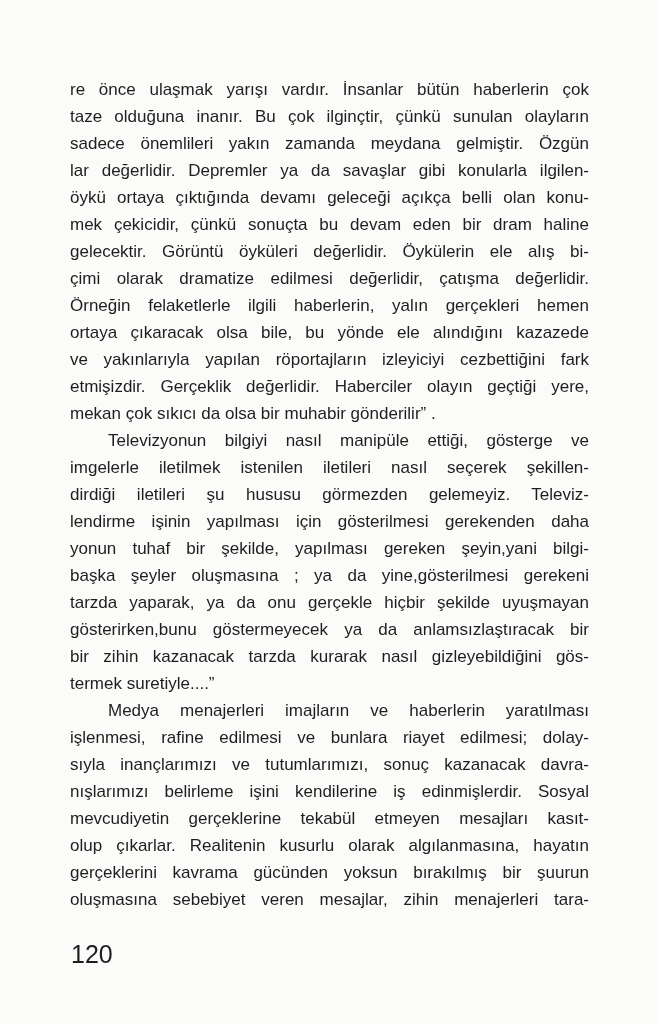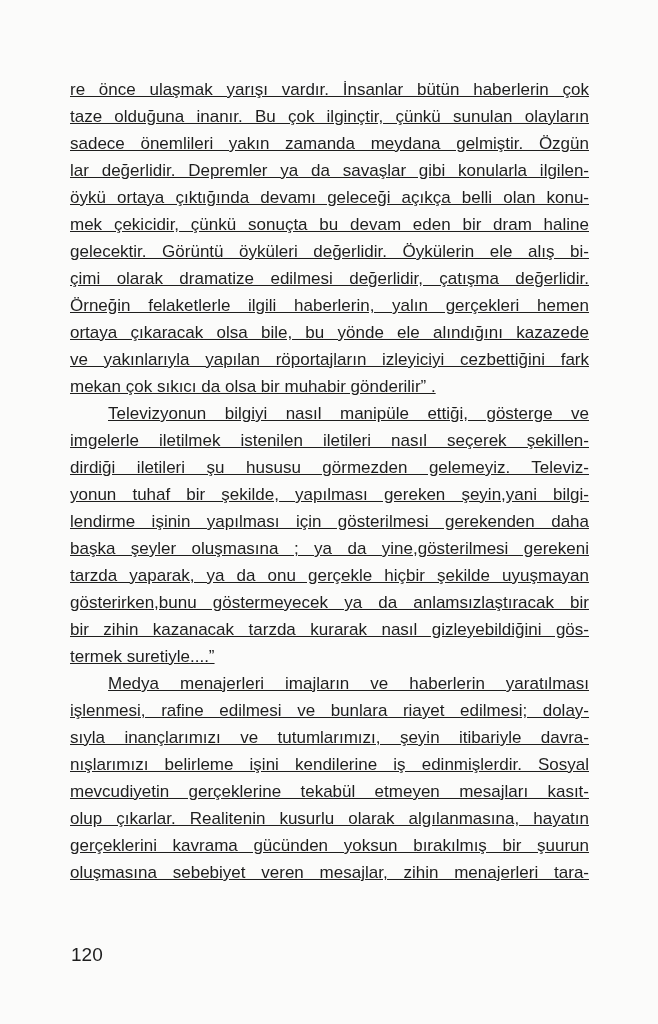"re önce ulaşmak yarışı vardır." .text-block { text-decoration: underline -> none }
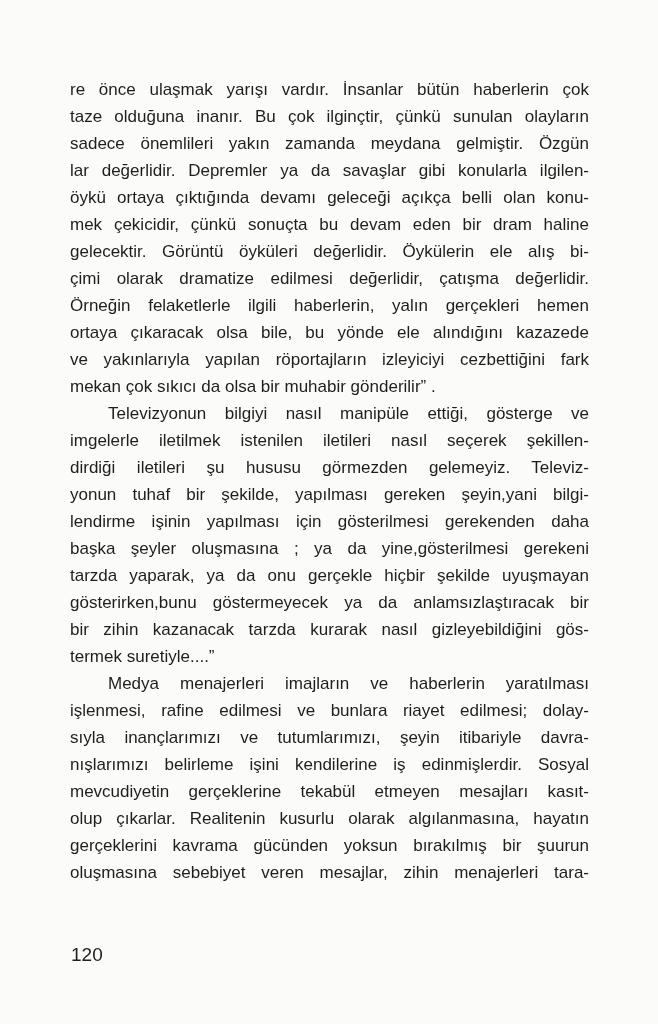"etmişizdir. Gerçeklik değerlidir." div.line { html: none -> <div>etmişizdir. Gerçeklik değerlidir. Haberciler olayın geçtiği yere,</div> }
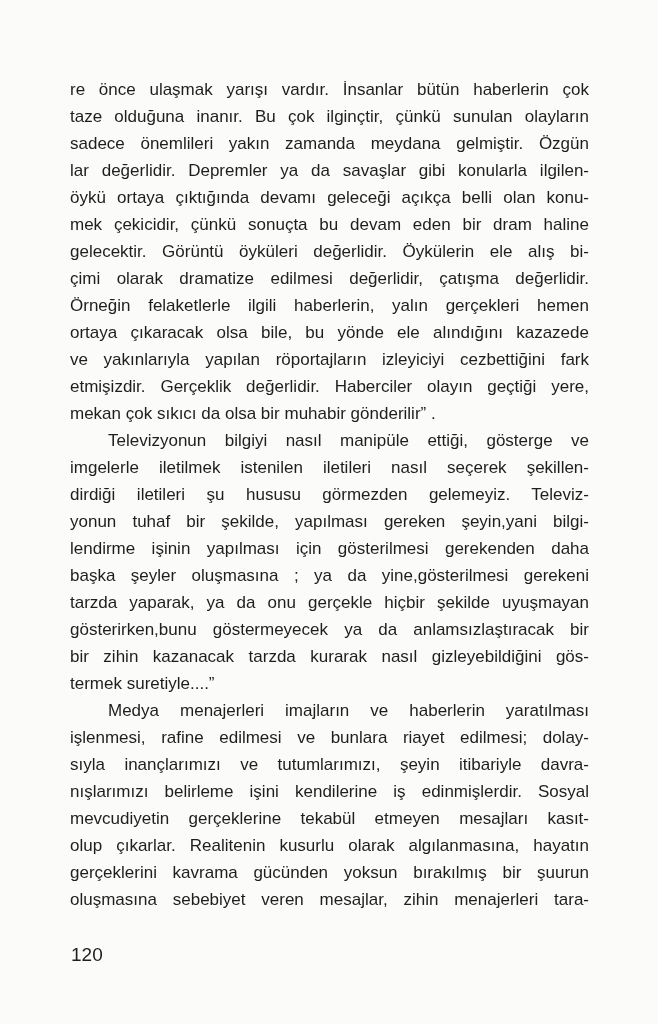"yonun tuhaf bir şekilde, yapılması" div.line { order: before "lendirme işinin yapılması için" -> after "lendirme işinin yapılması için" }
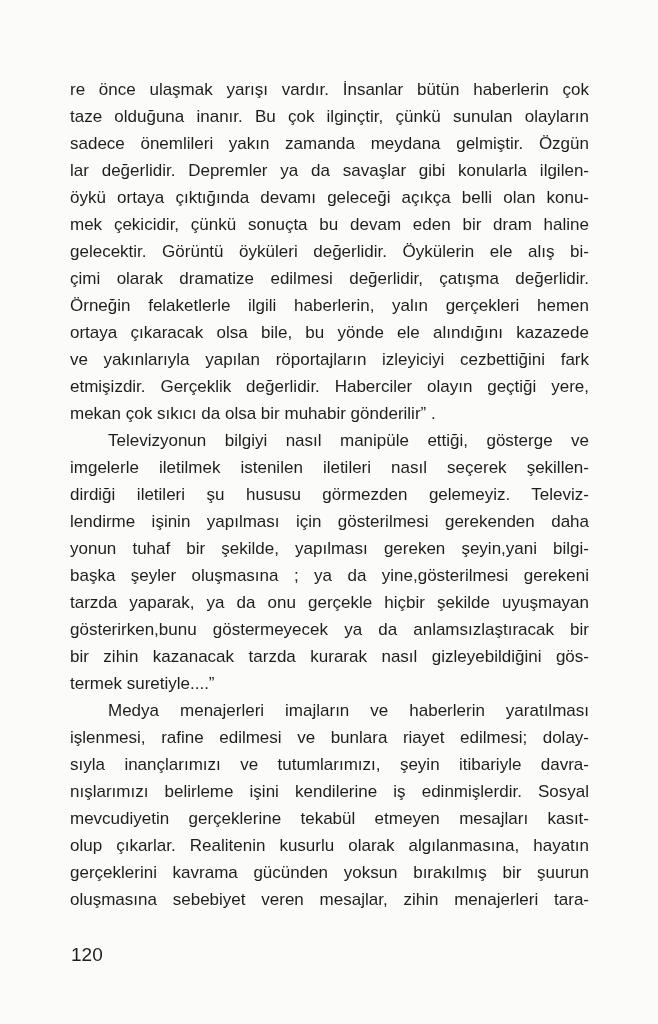"sıyla inançlarımızı ve tutumlarımızı," div.line { text: şeyin itibariyle -> sonuç kazanacak }
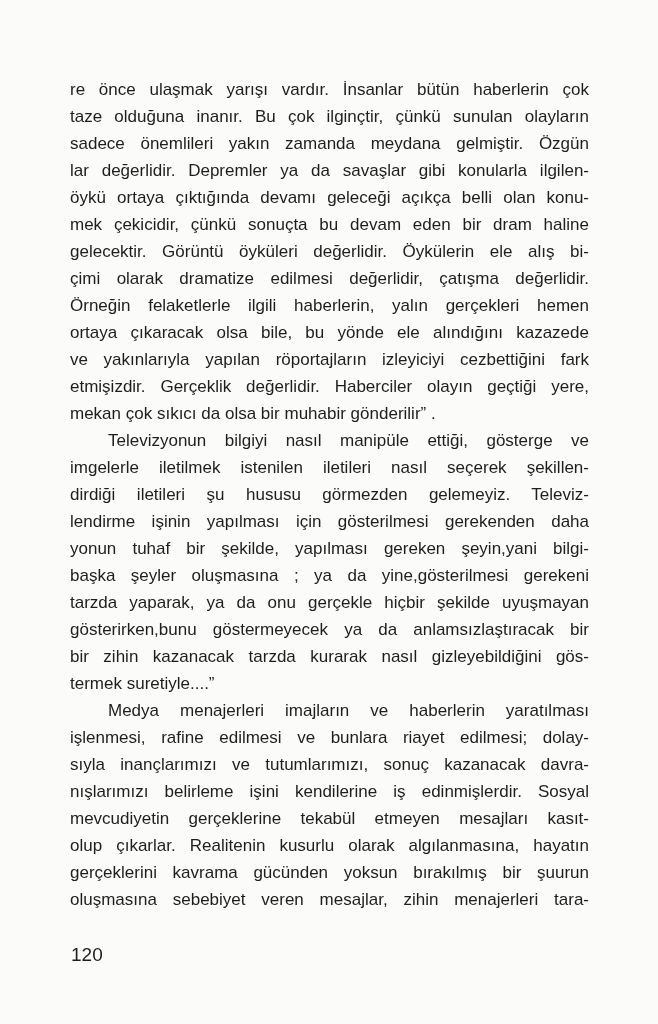"120" .page-number { font-size: 19px -> 25px }
